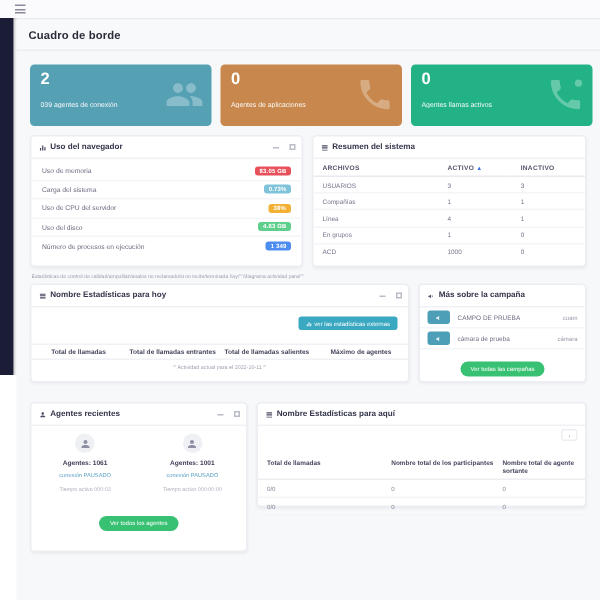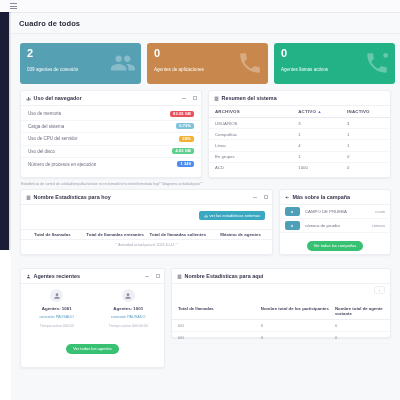"Cuadro de todos" div.page-title { text: todos -> borde }
